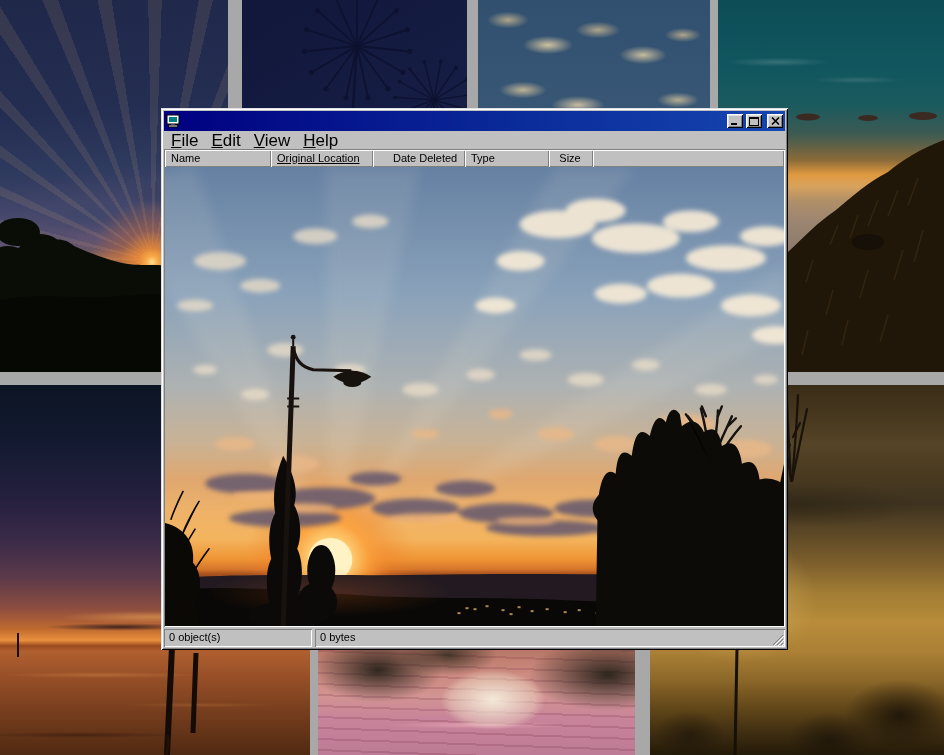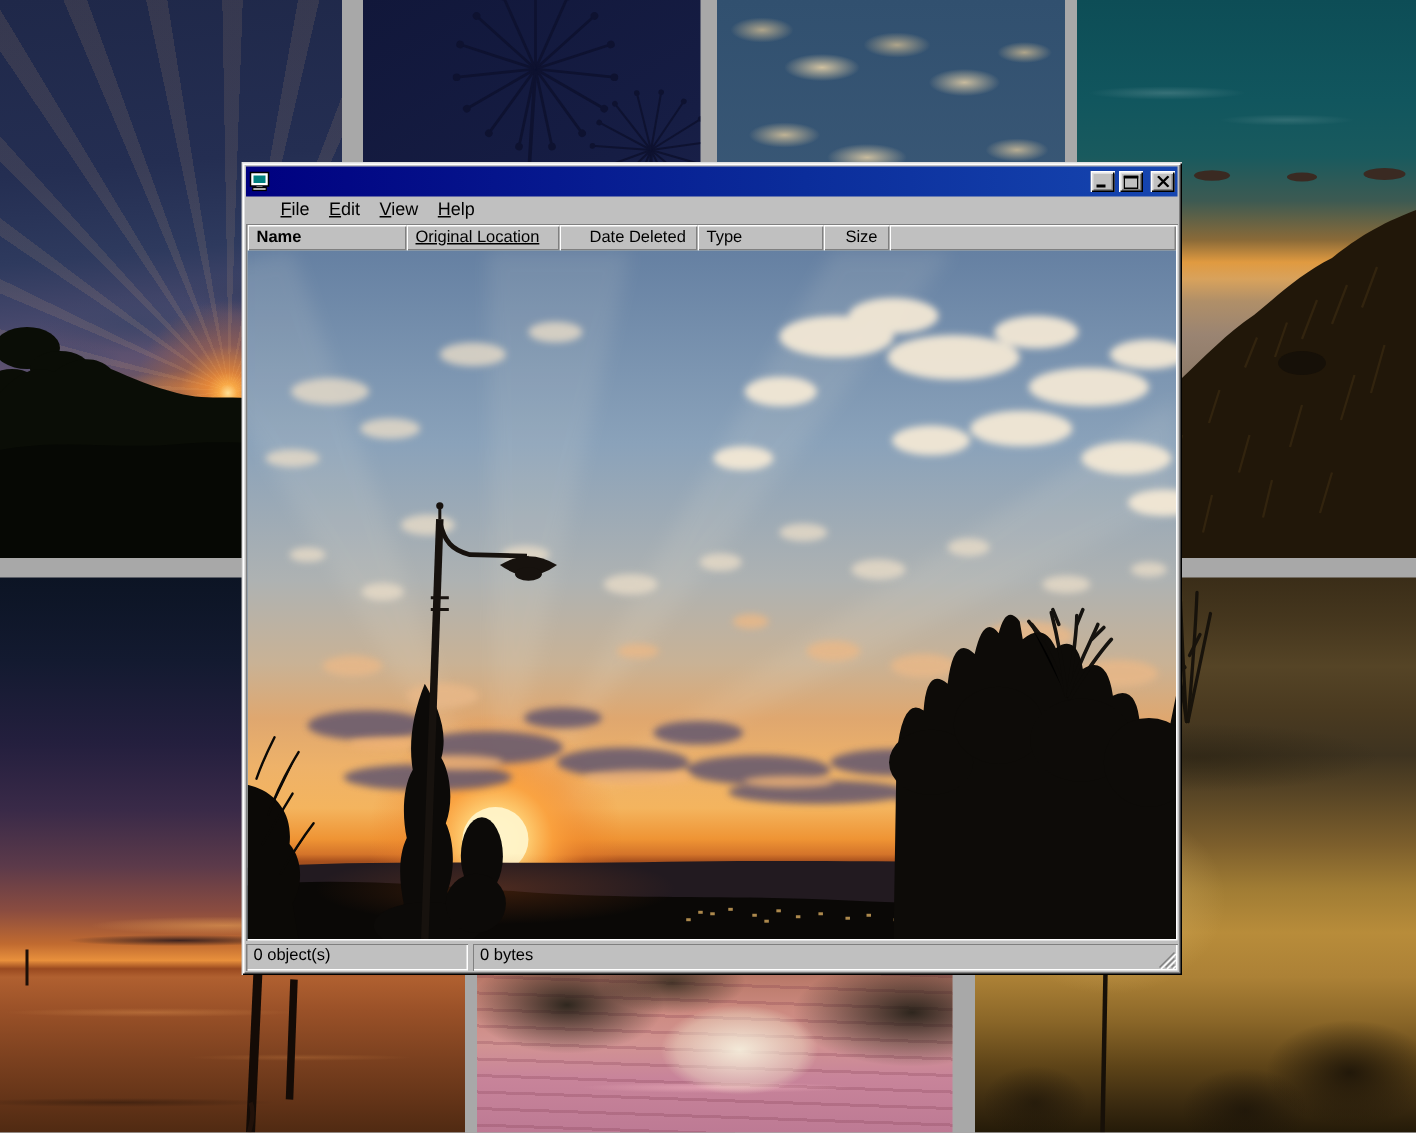"File" .menubar { align-items: flex-start -> flex-end; font-size: 12px -> 17px; padding-left: 17px -> 1px }
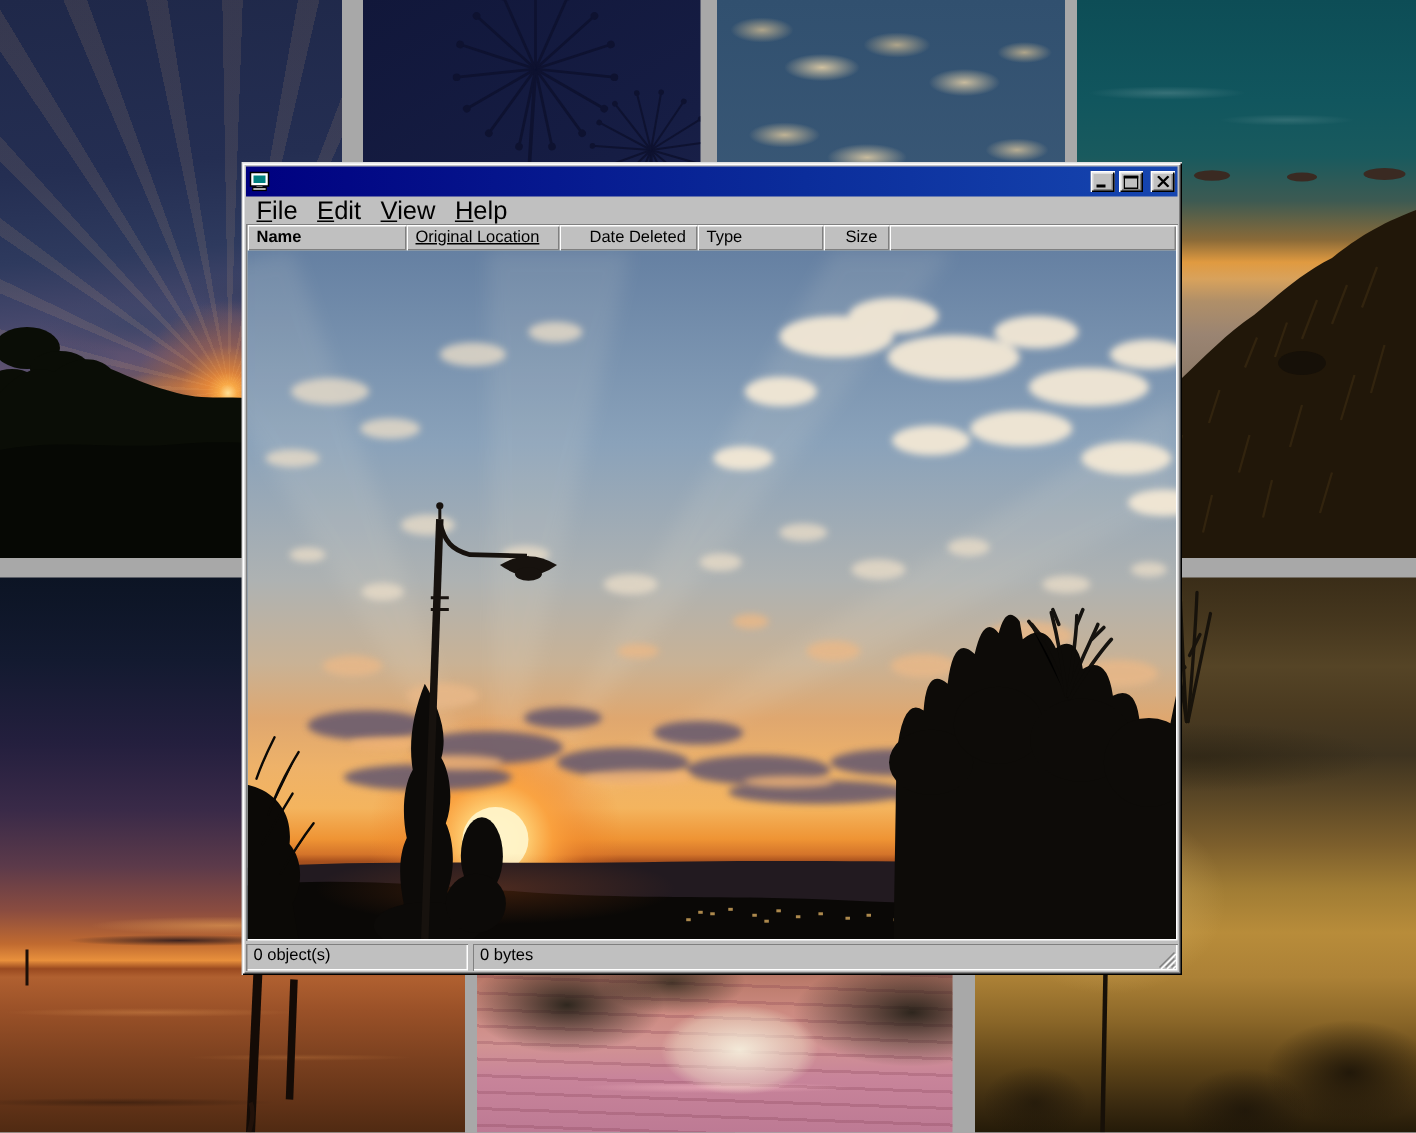"Name" .col.c0 { font-weight: bold -> none }
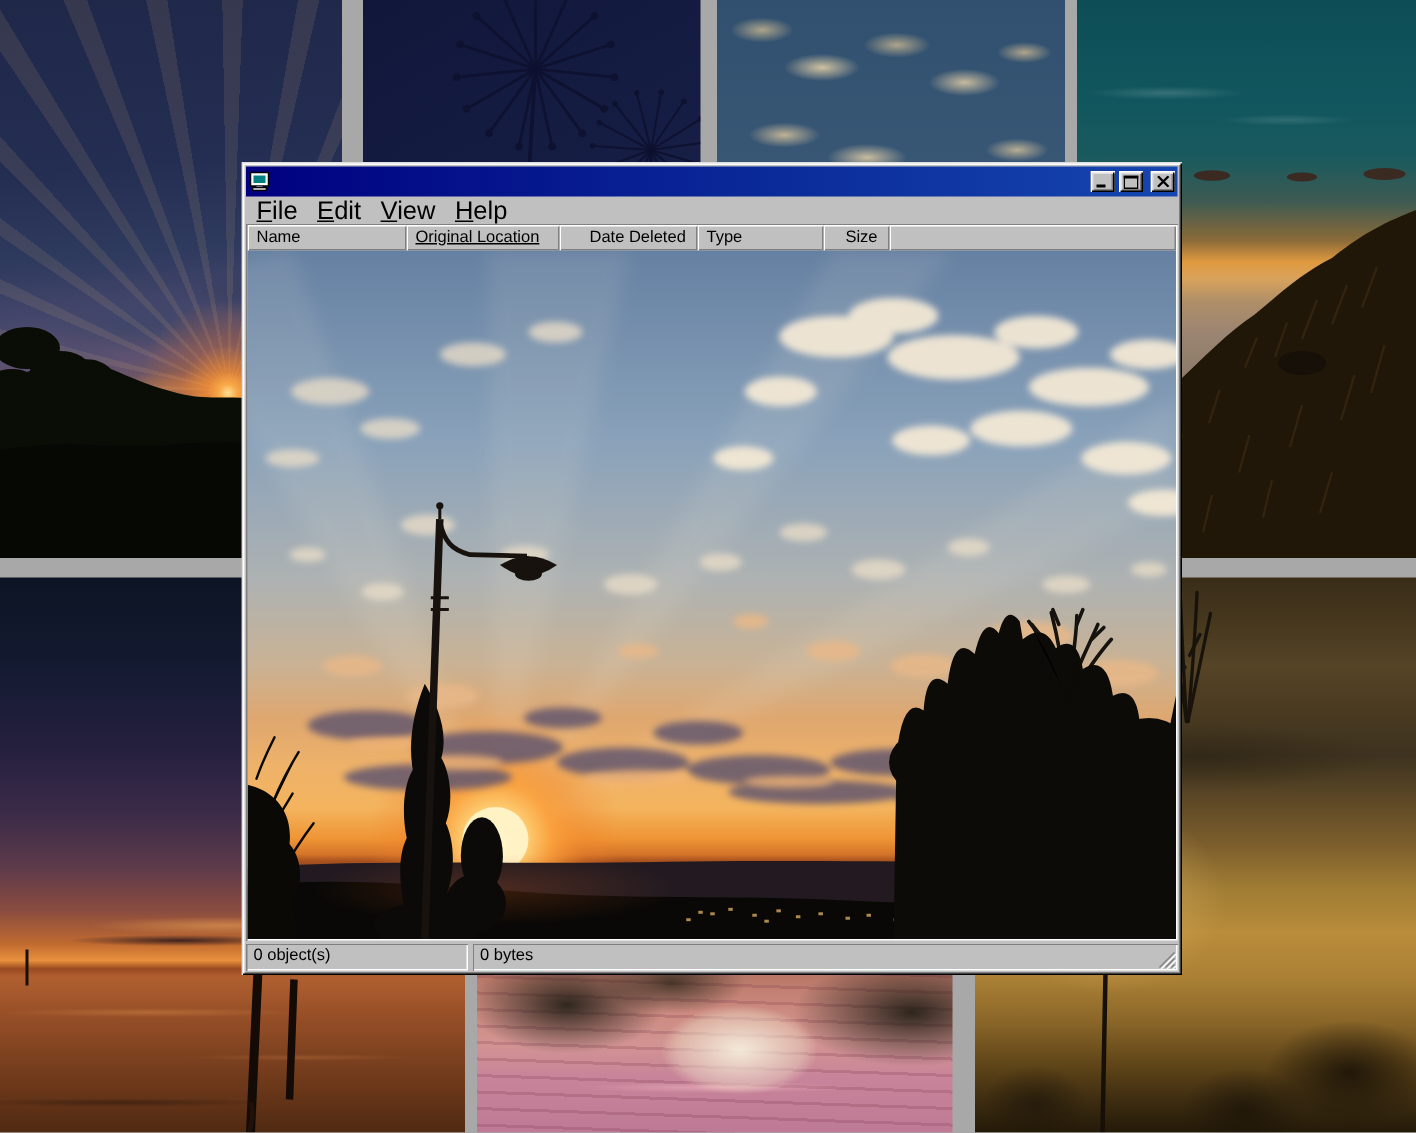"Size" .col.c4 { text-align: right -> center }
